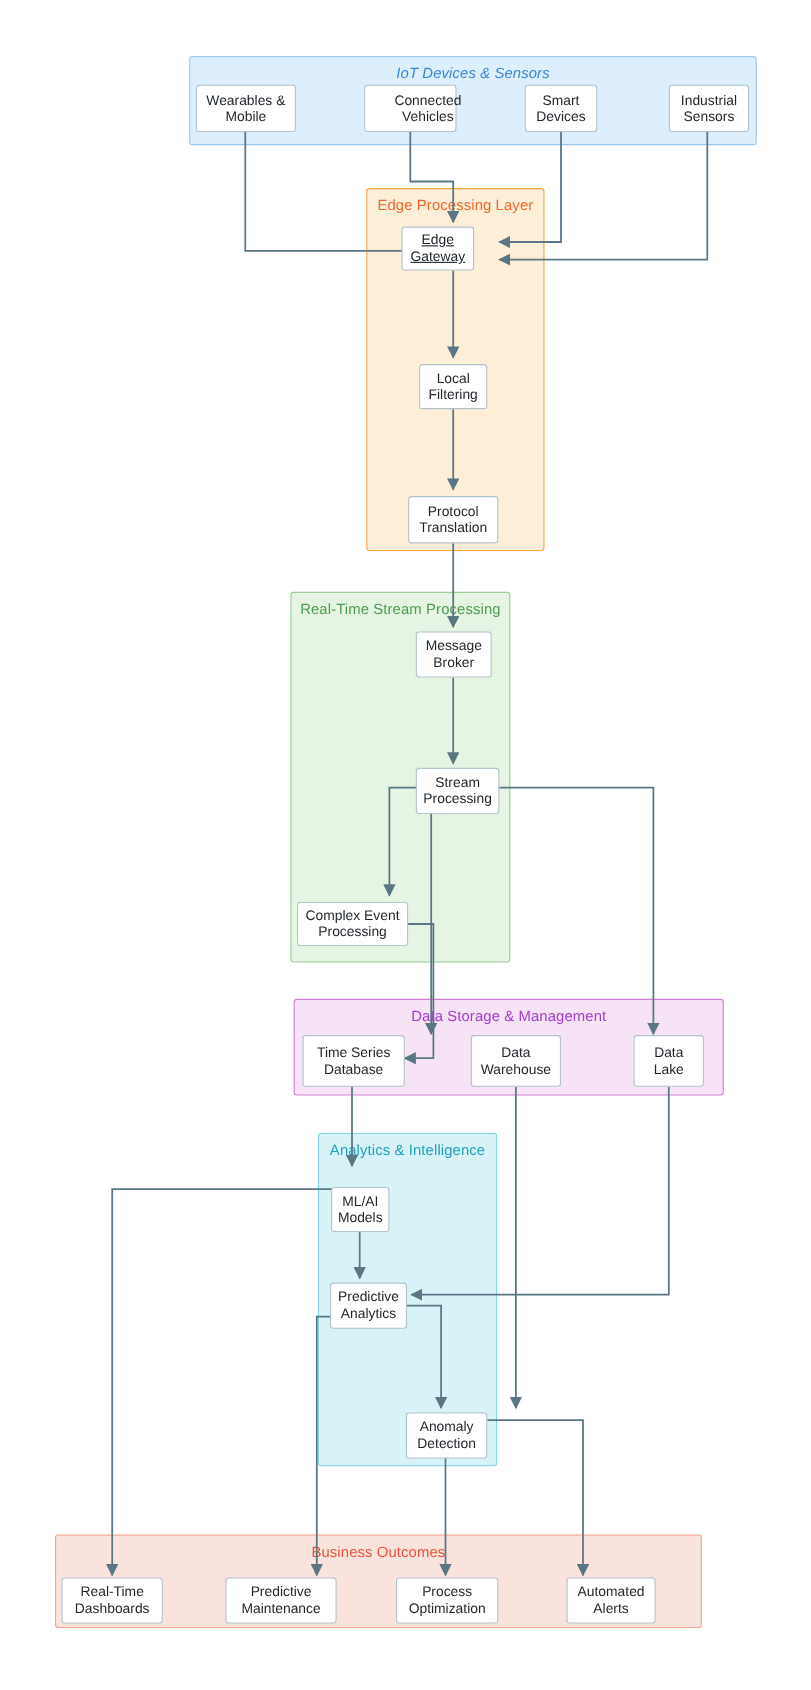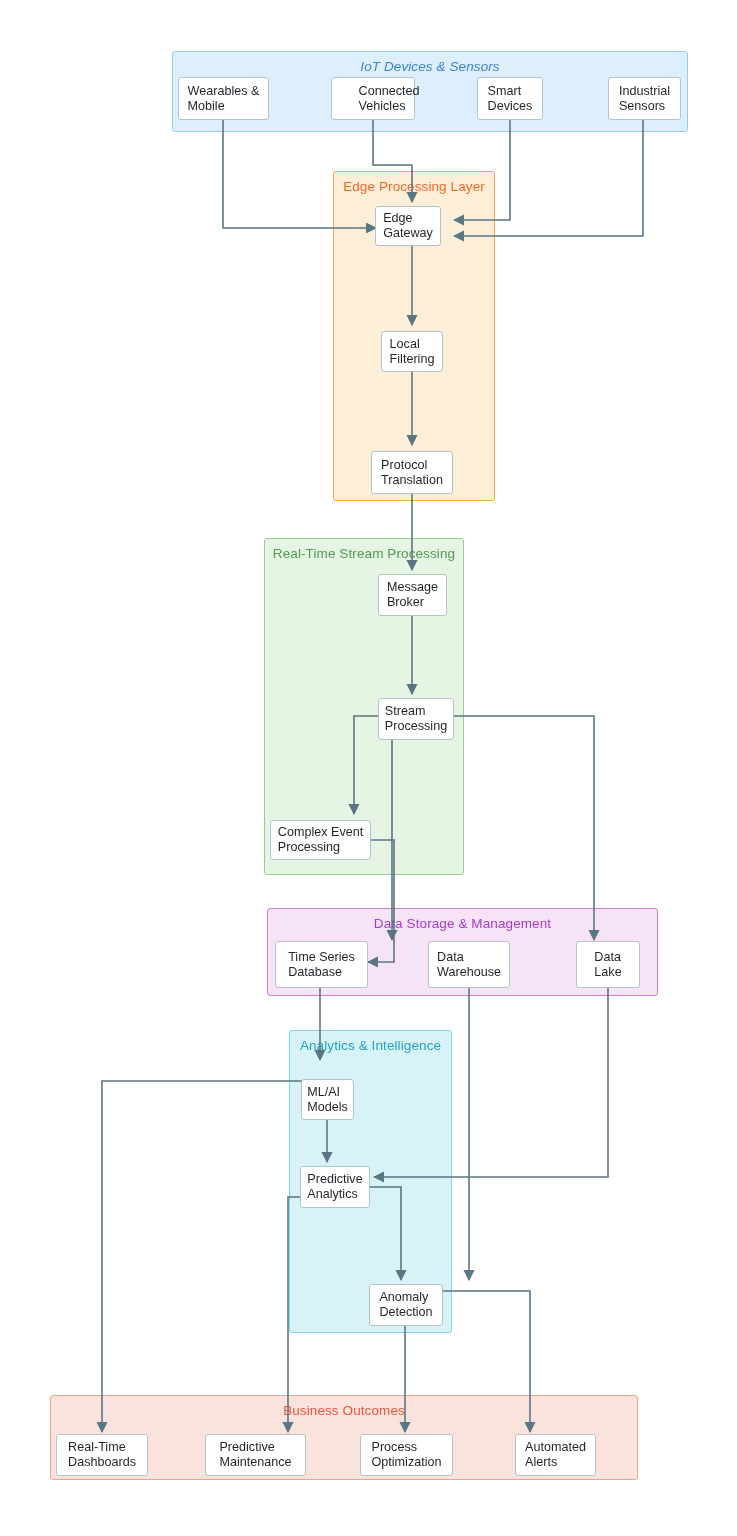"Wearables &" .node { text-align: none -> center }
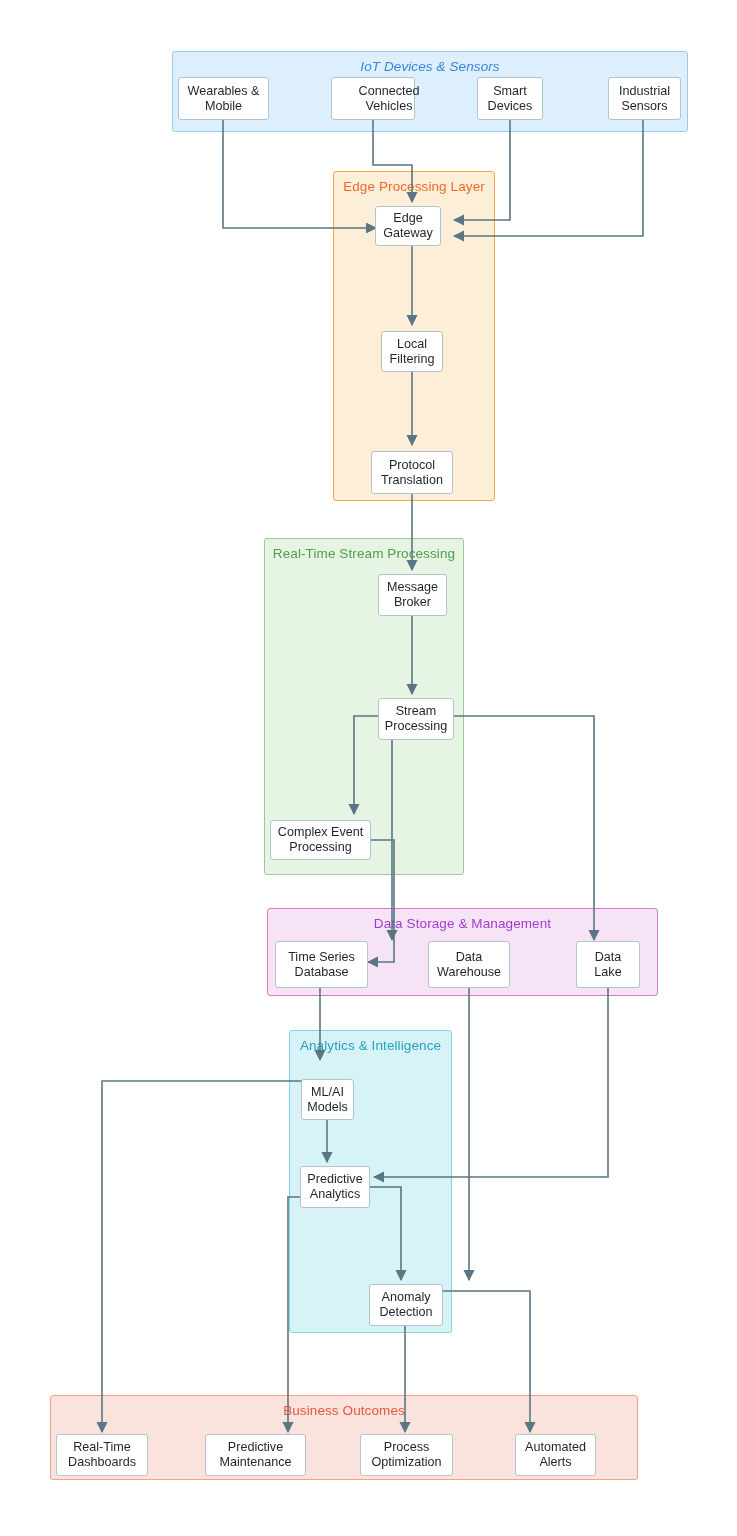"Edge" div.node { left: 375px -> 365px; text-decoration: none -> underline }
